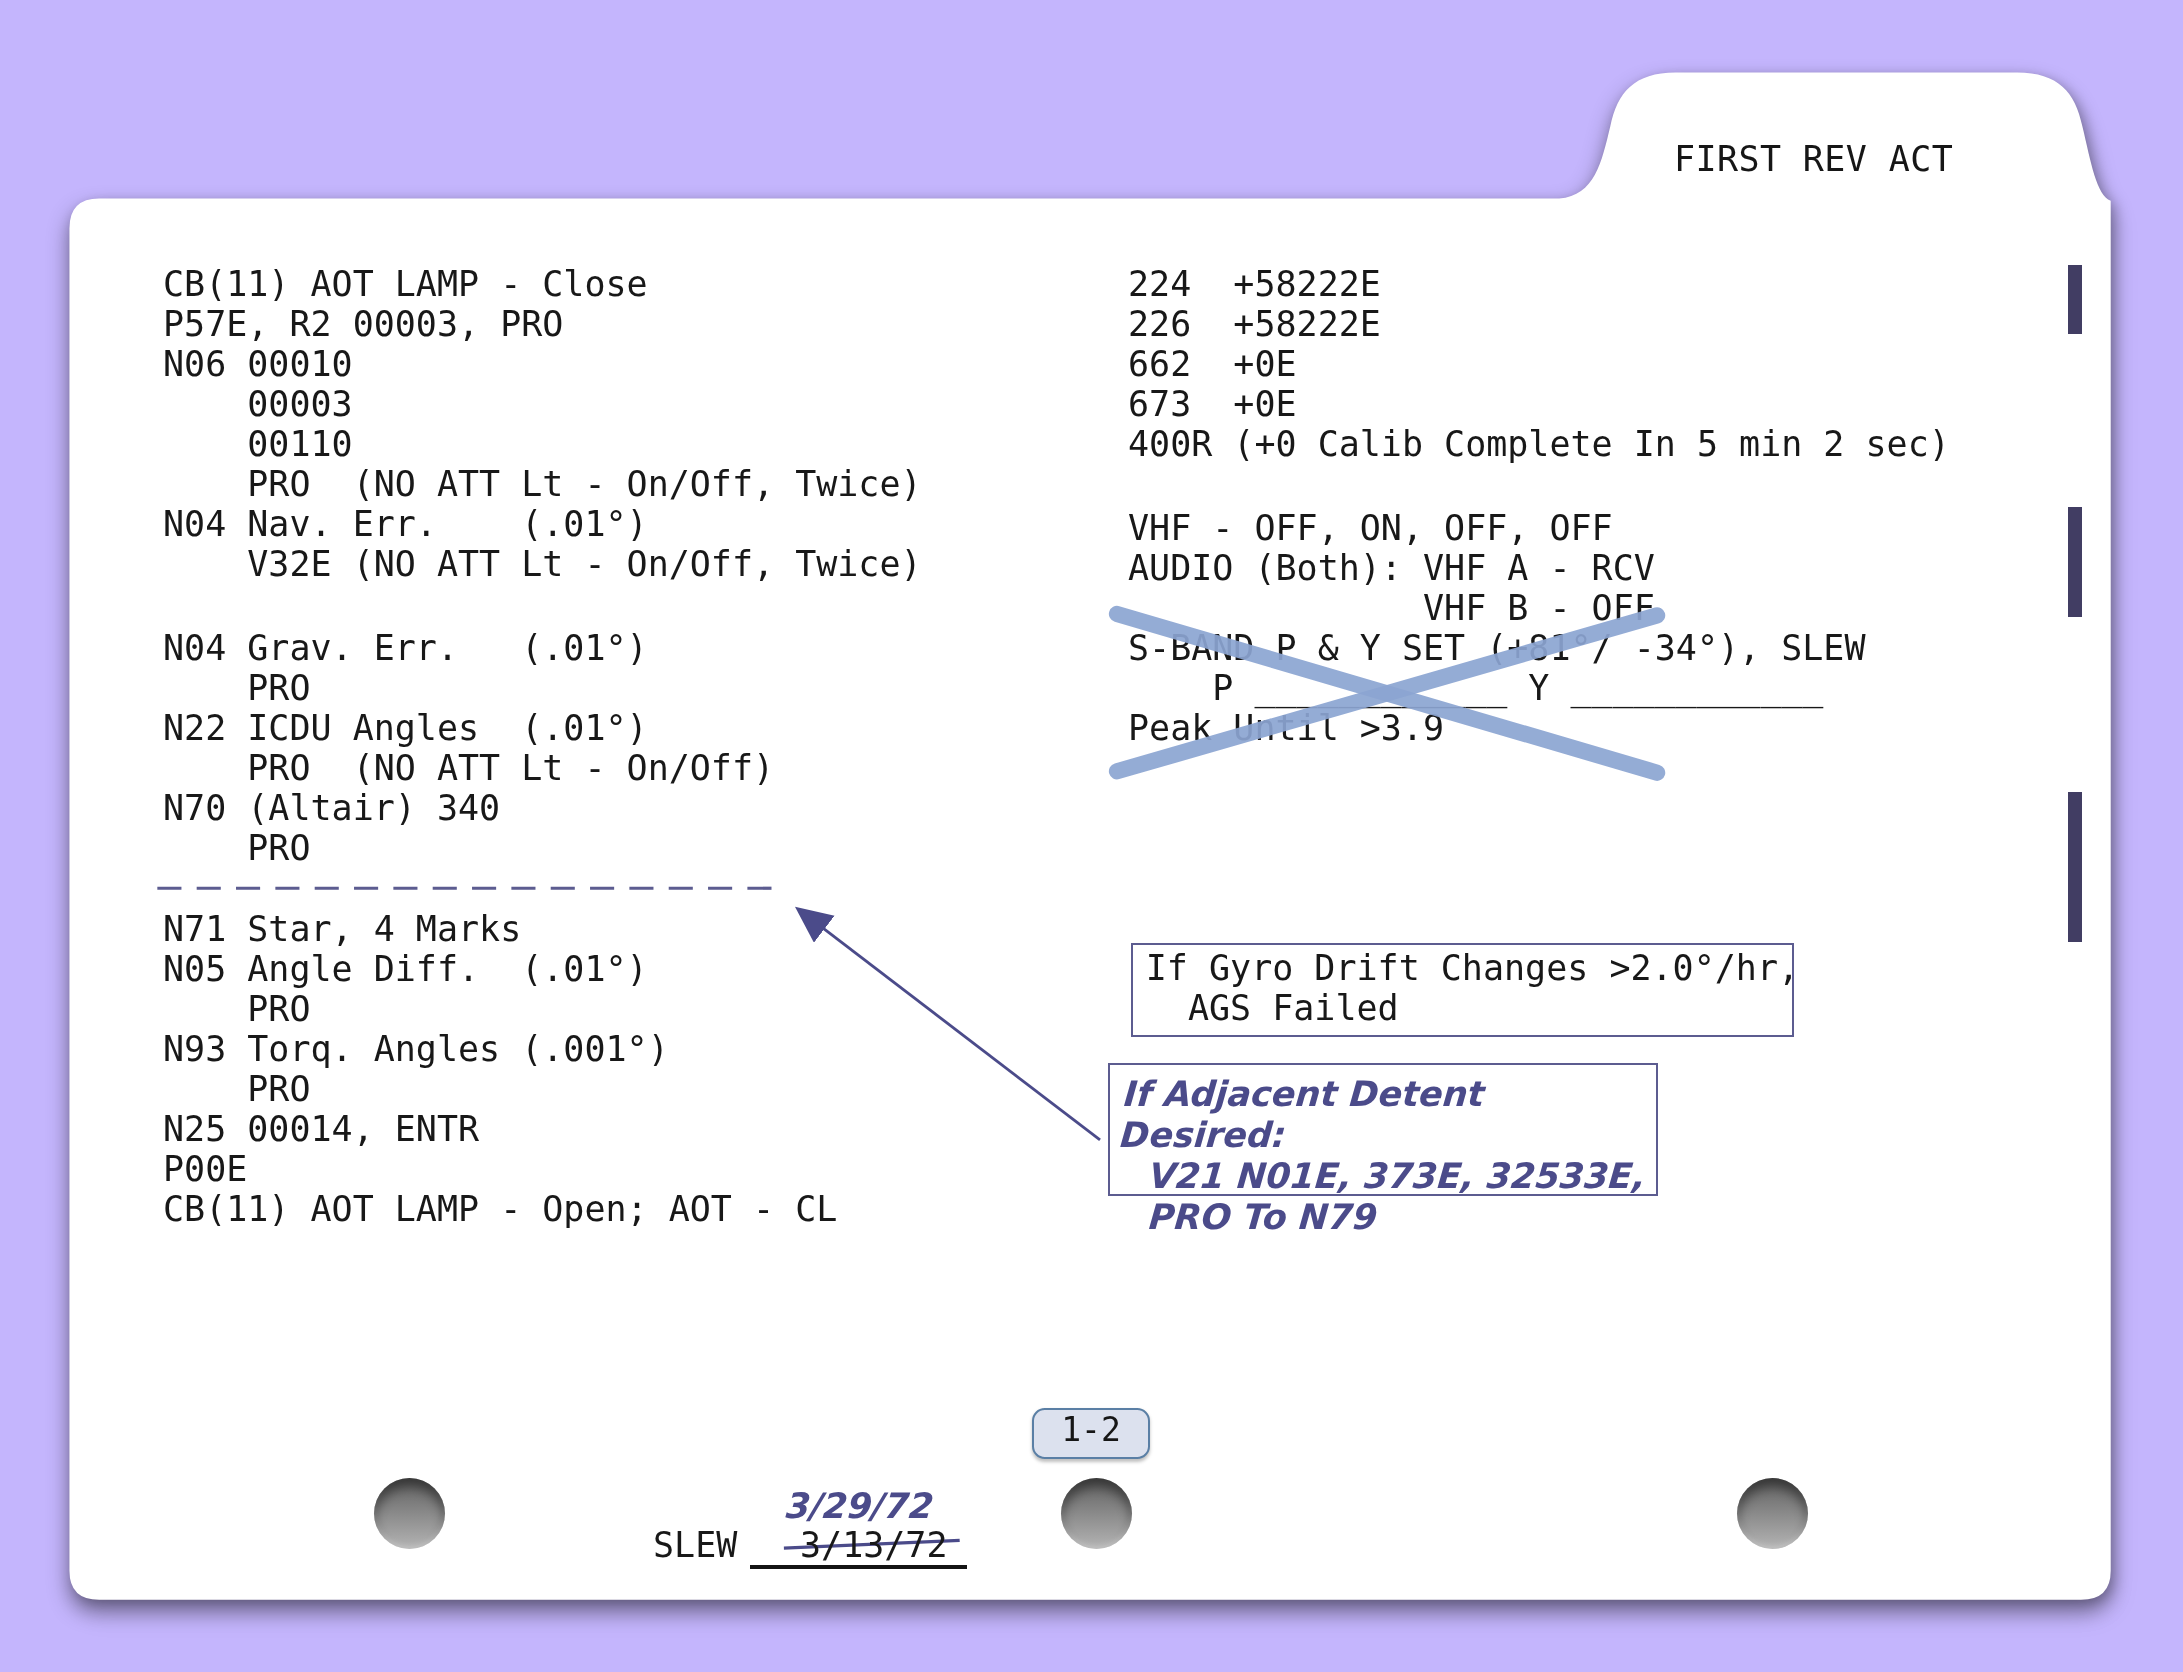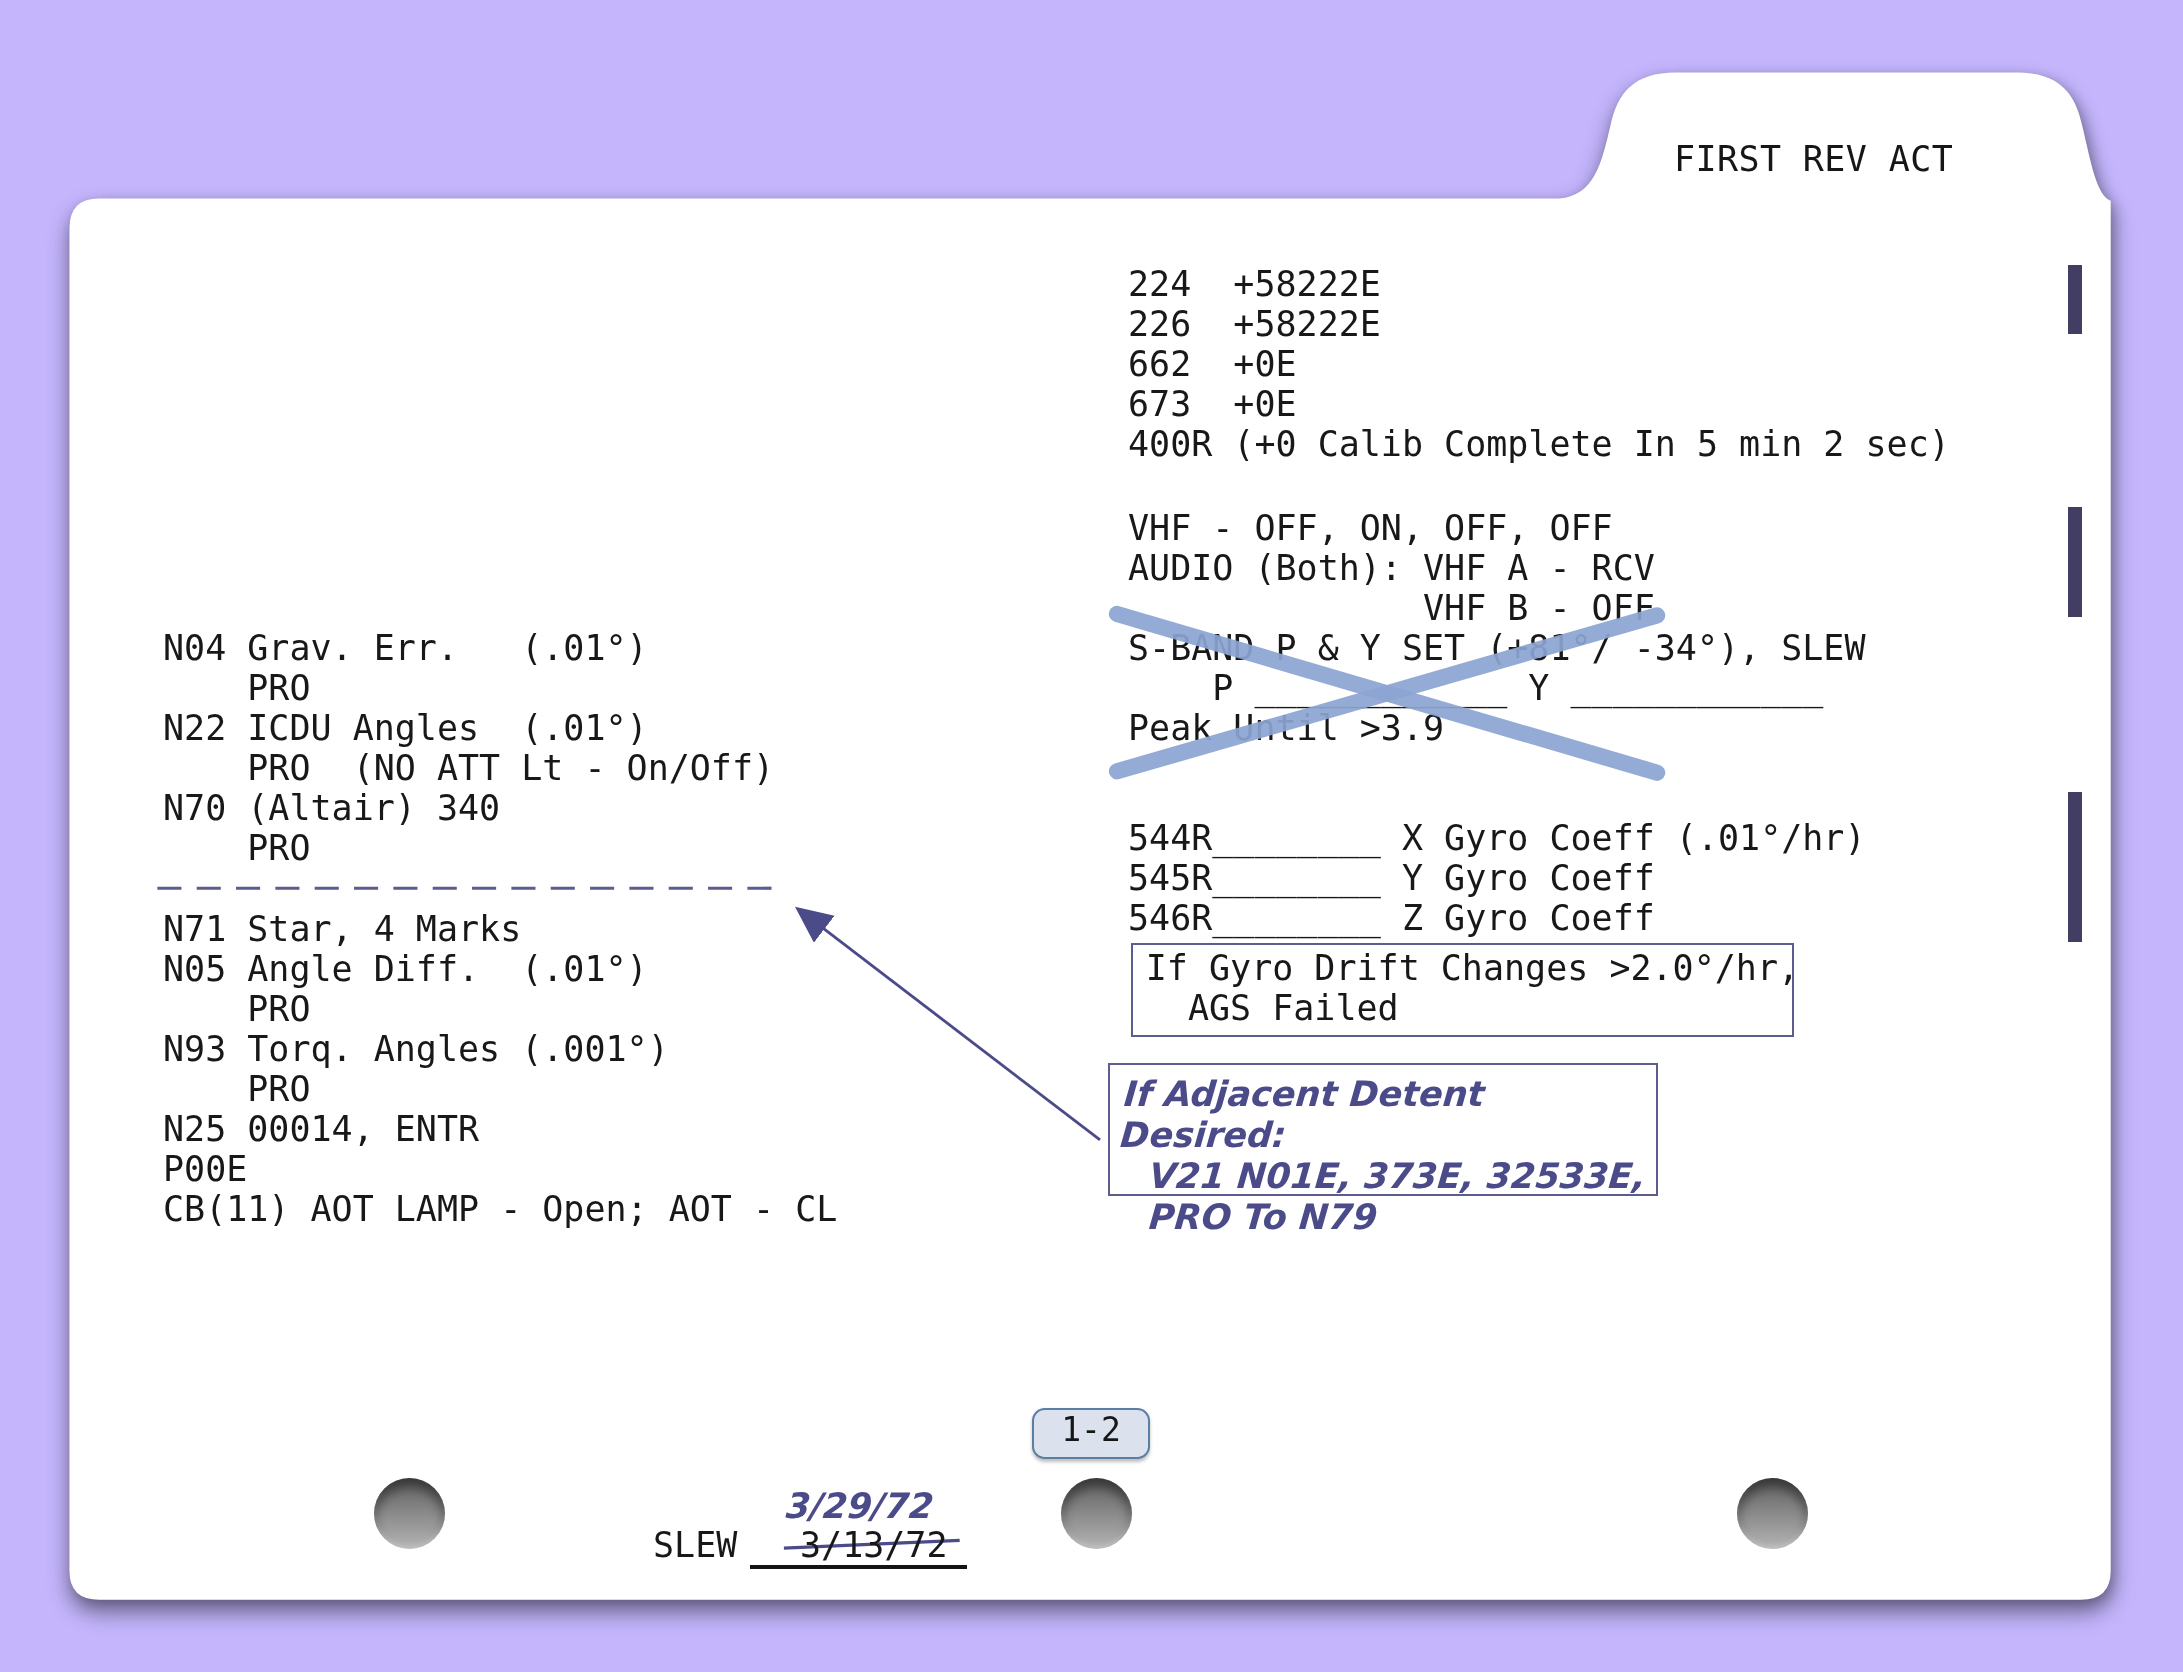"CB(11) AOT LAMP - Close" div.mono { html: none -> <div>CB(11) AOT LAMP - Close P57E, R2 00003, PRO N06 00010 00003 00110 PRO (NO ATT Lt - On/Off, Twice) N04 Nav. Err. (.01°) V32E (NO ATT Lt - On/Off, Twice)</div> }
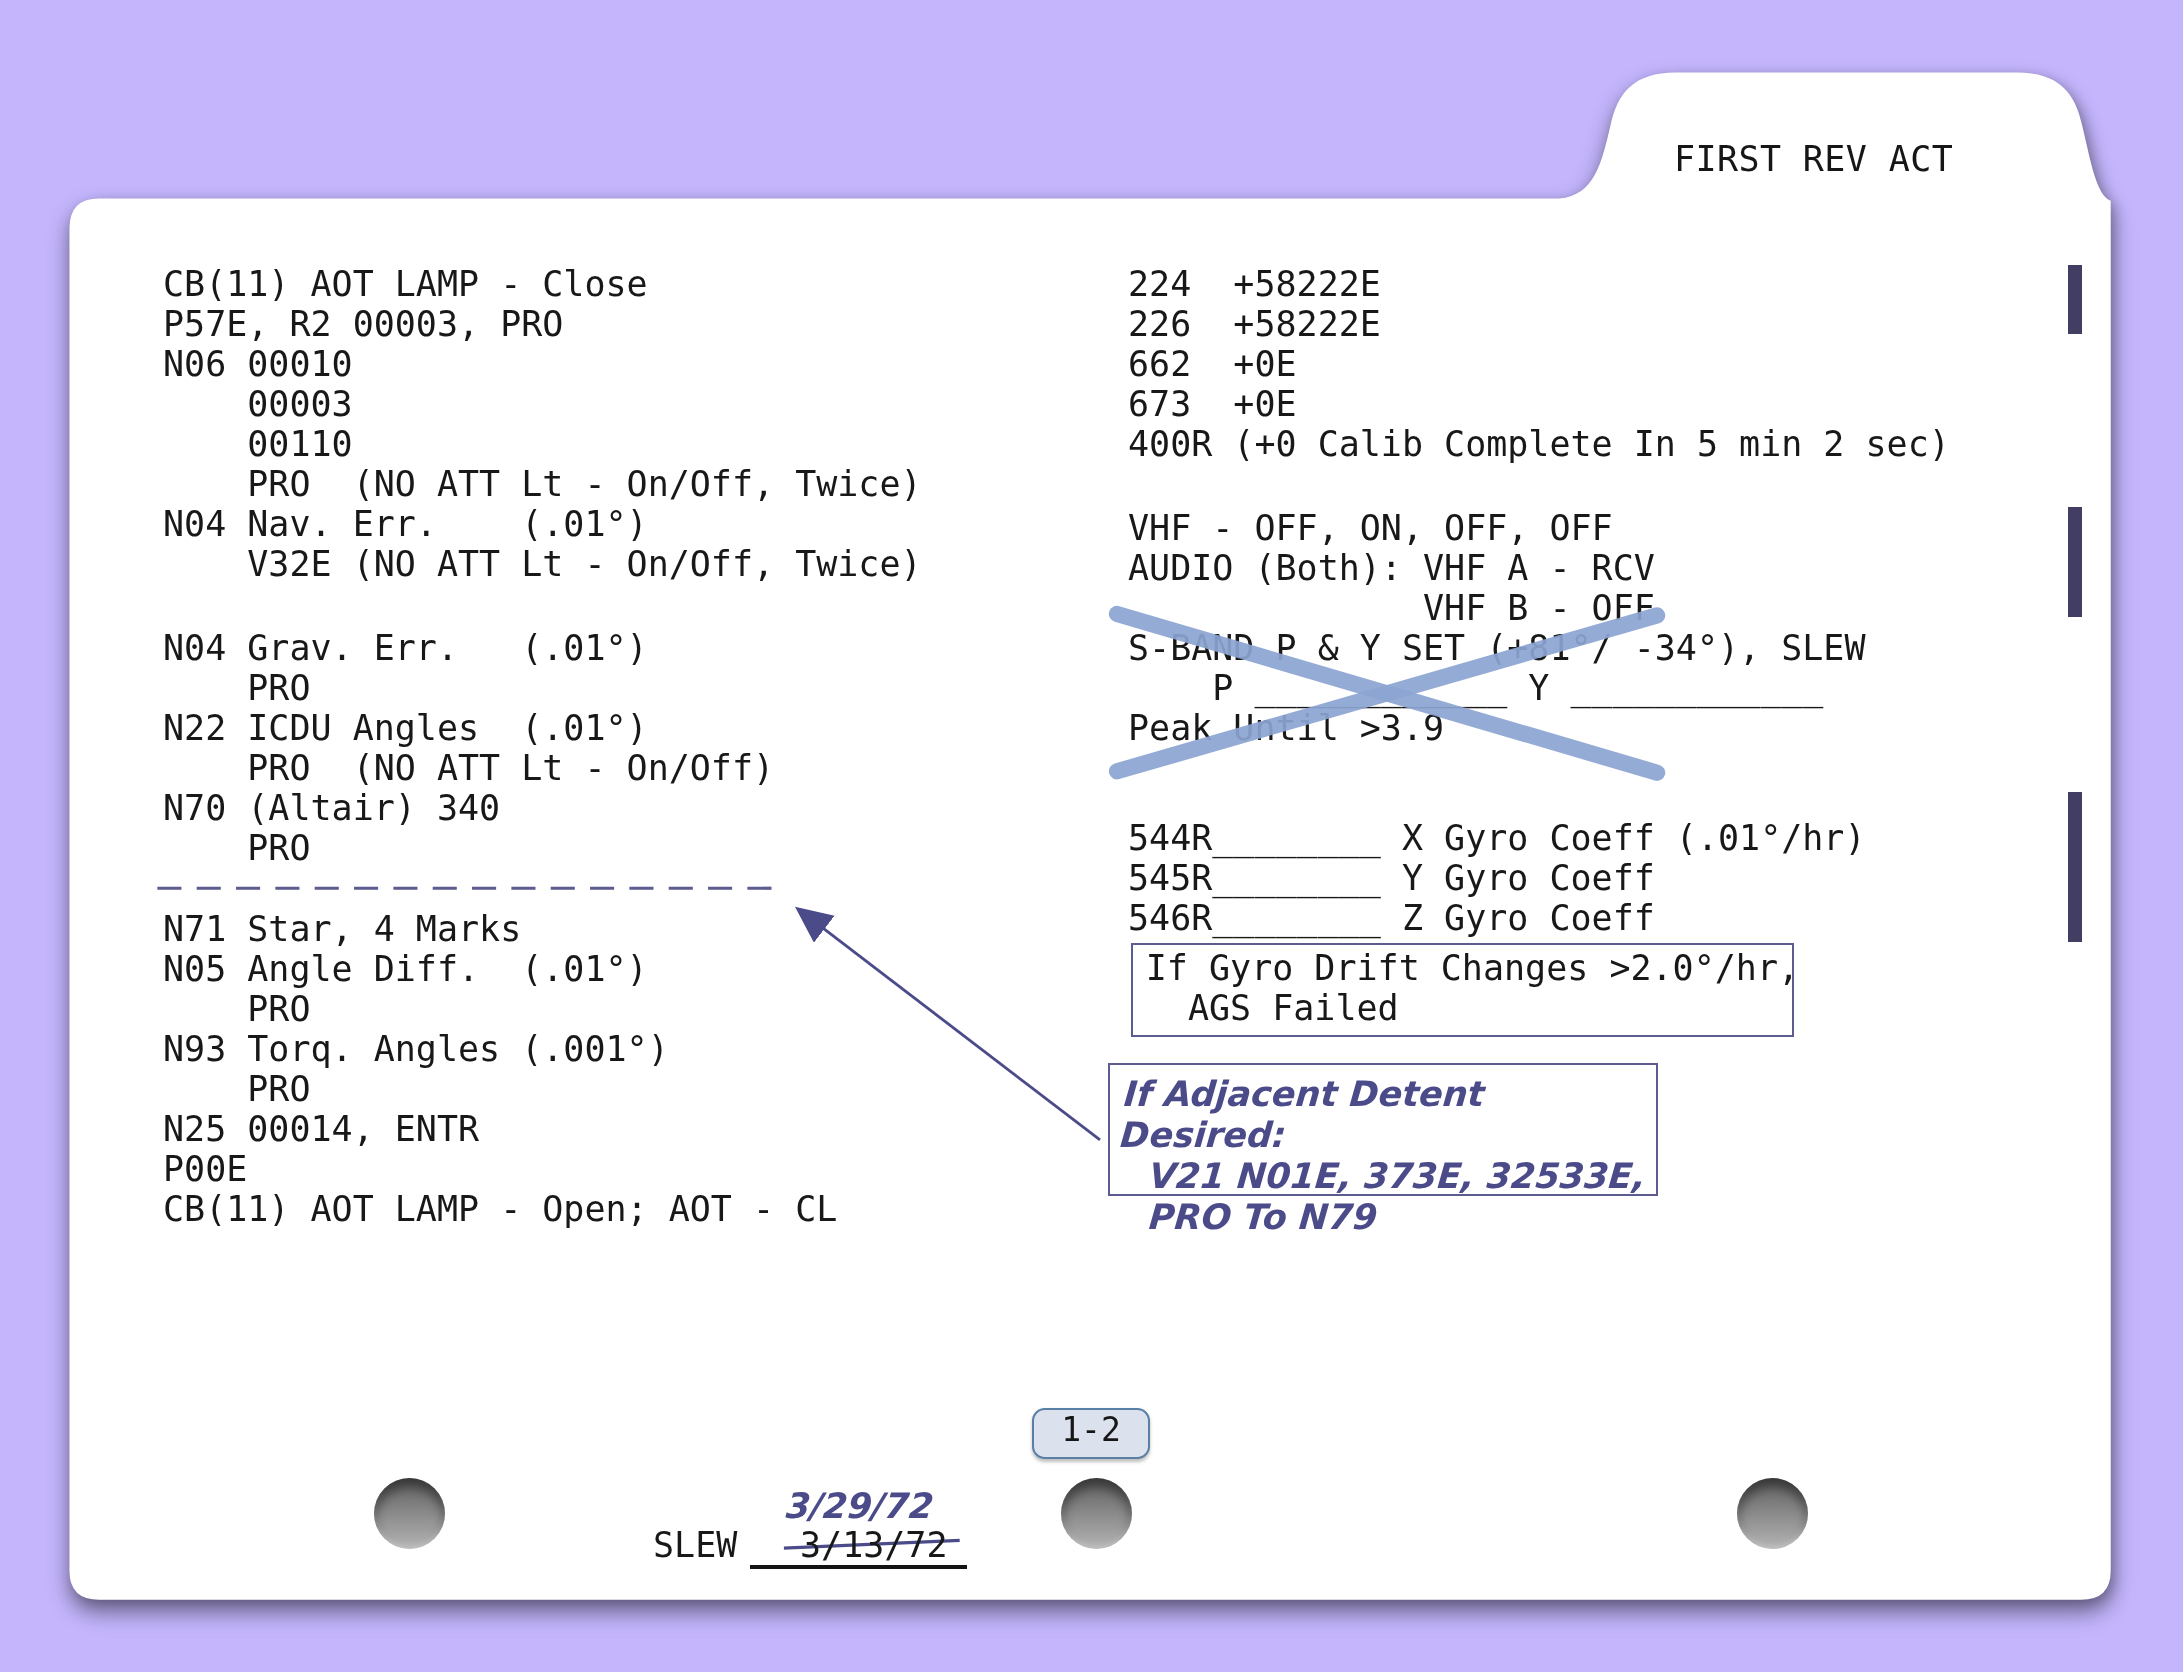"544R________ X Gyro Coeff (.01°/hr)" div.mono { html: <div>544R________ X Gyro Coeff (.01°/hr) 545R________ Y Gyro Coeff 546R________ Z Gyro Coeff</div> -> none }
